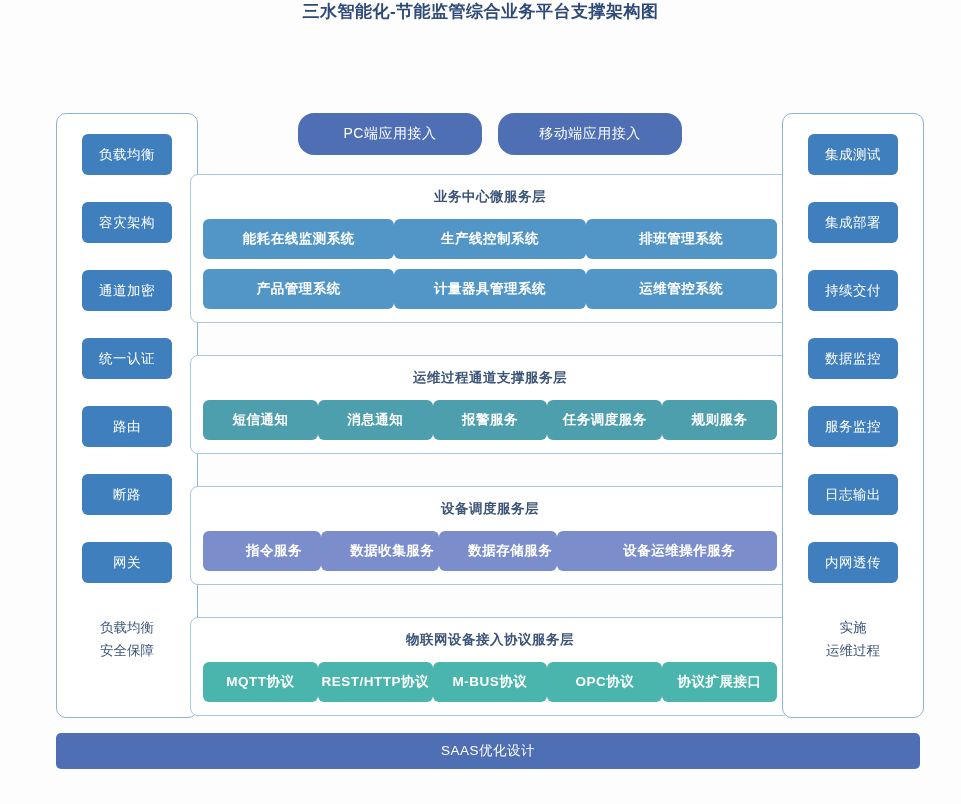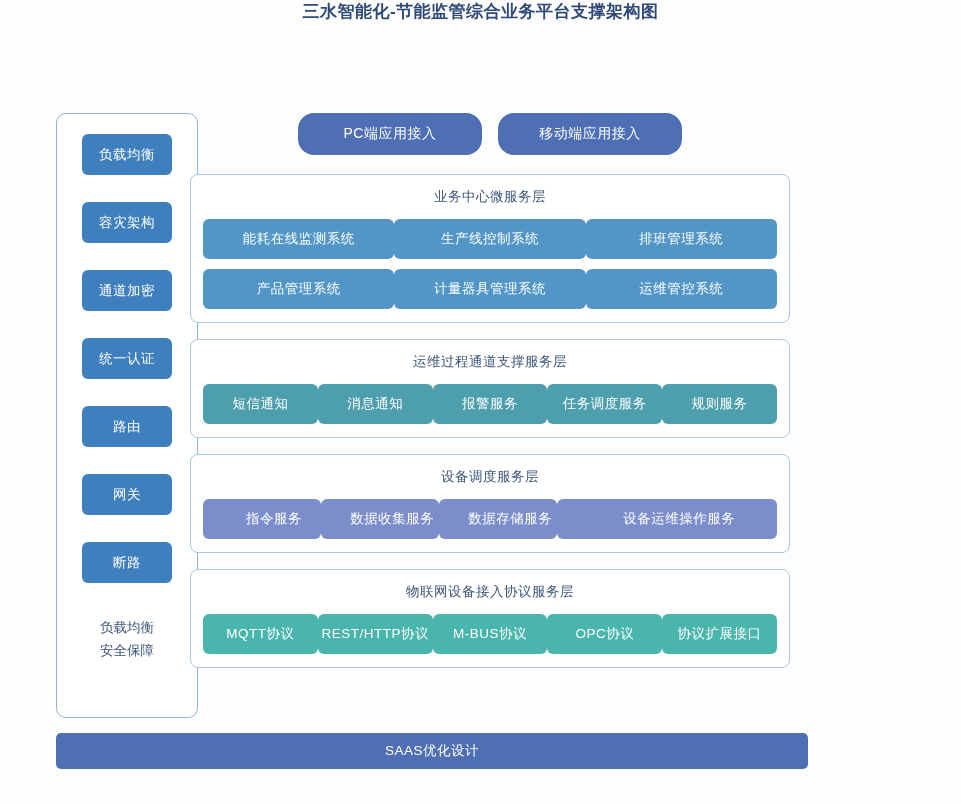"集成测试" div.rail { html: none -> <div> <div>集成测试</div> <div>集成部署</div> <div>持续交付</div> <div>数据监控</div> <div>服务监控</div> <div>日志输出</div> <div>内网透传</div> <div> <div>实施</div> <div>运维过程</div> </div> </div> }
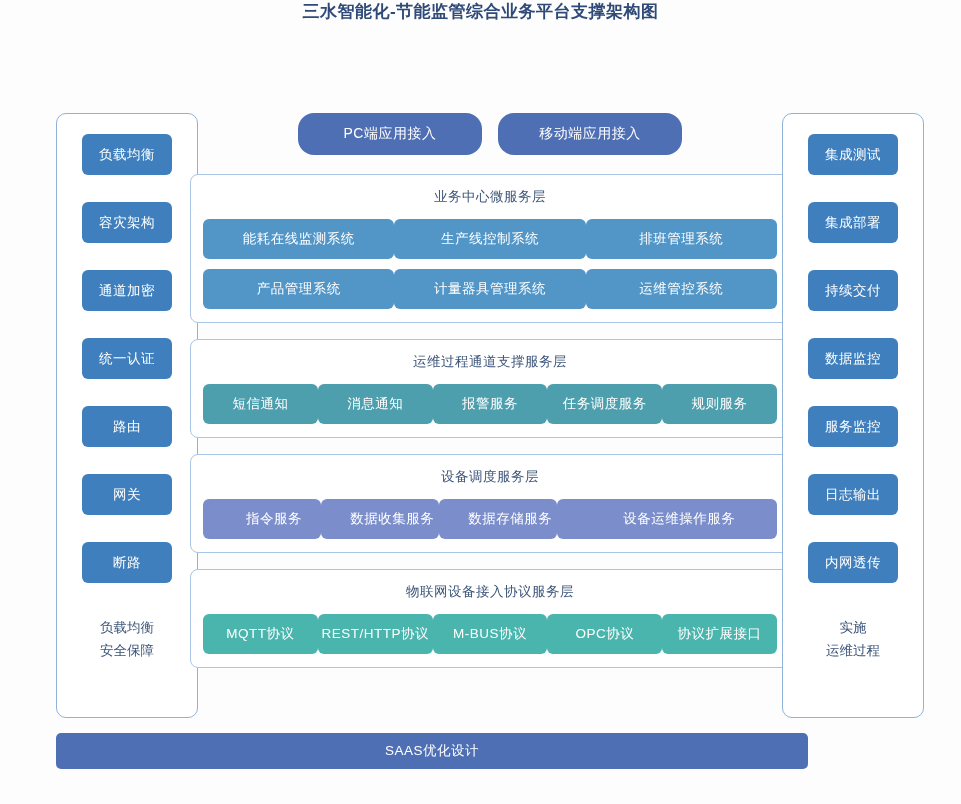"业务中心微服务层" .layer { font-weight: none -> bold; margin-bottom: 16px -> 32px }
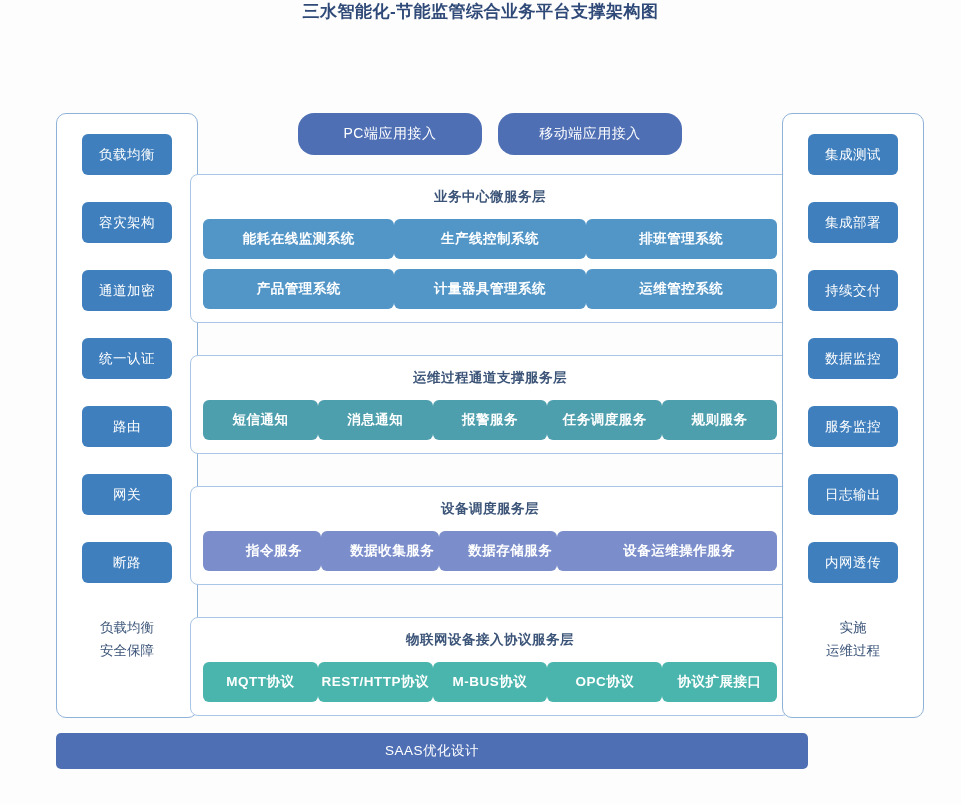"网关" div.rail-btn { order: before "断路" -> after "断路" }
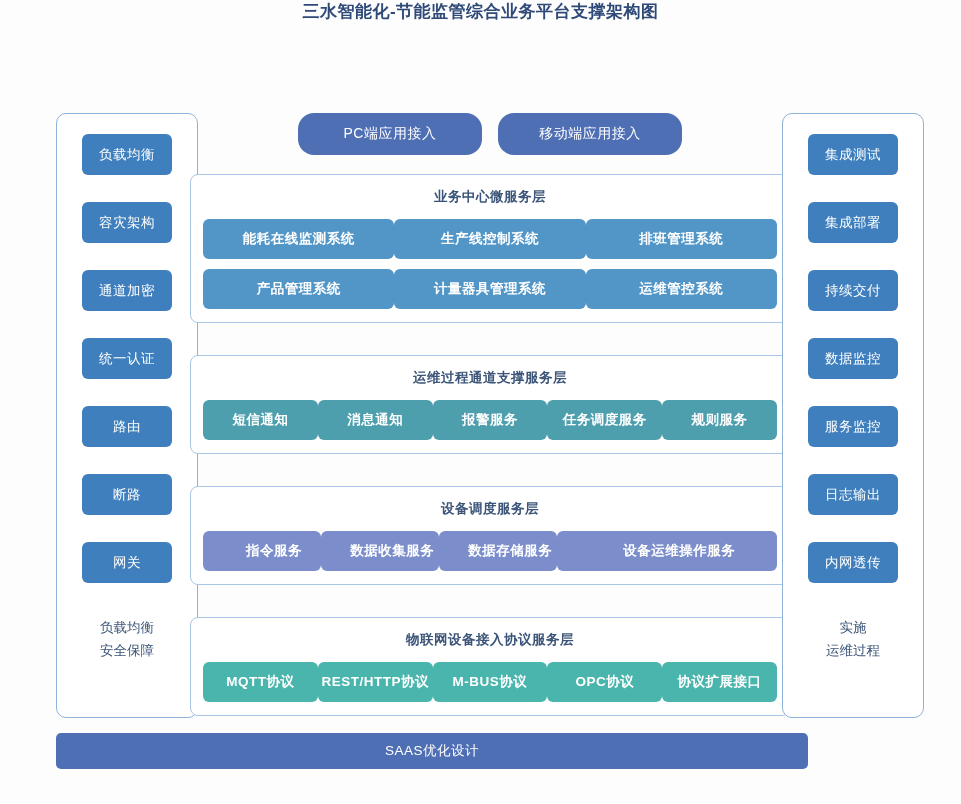"SAAS优化设计" .saas-bar { width: 752px -> 864px }
